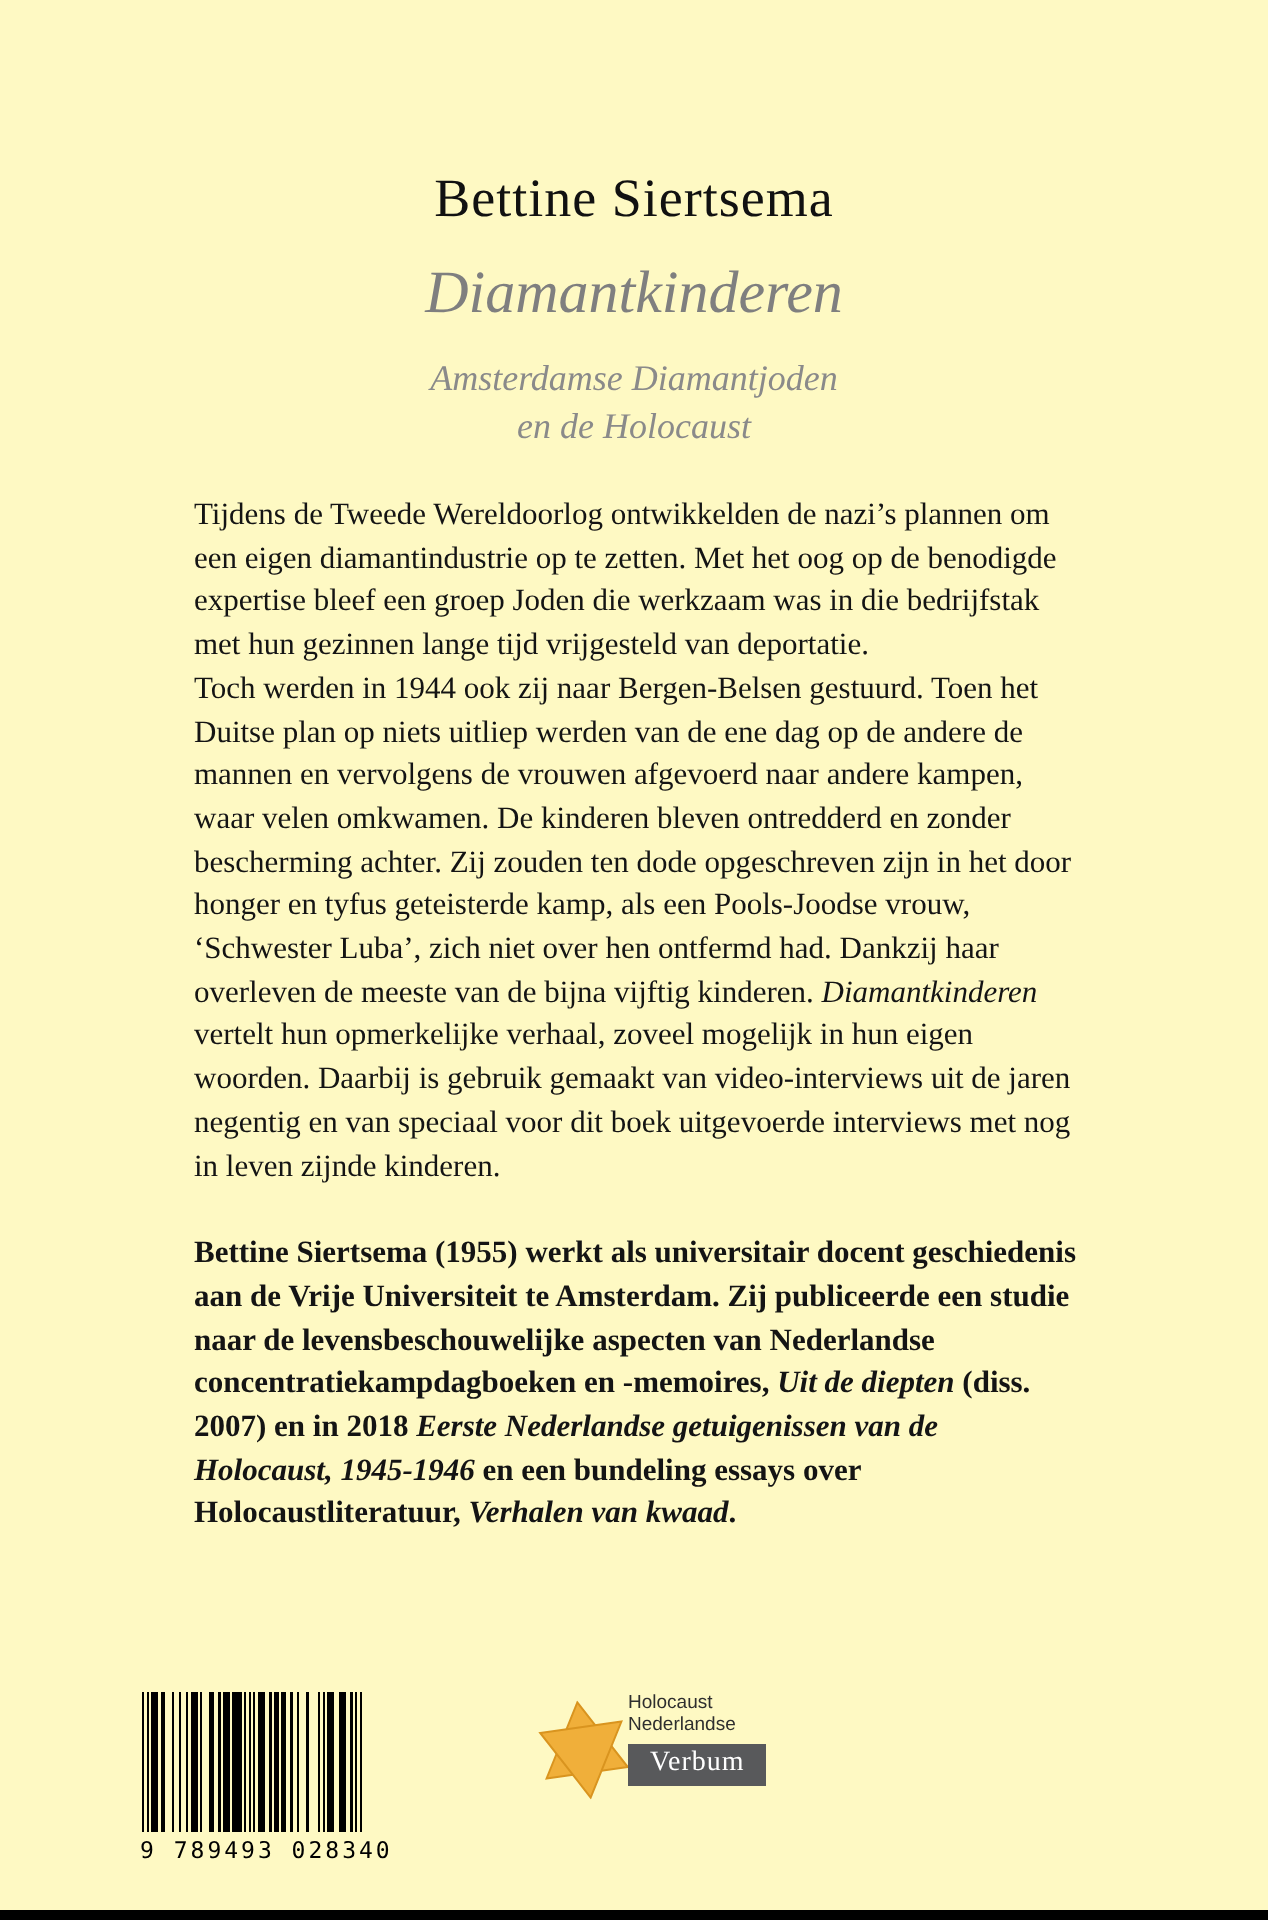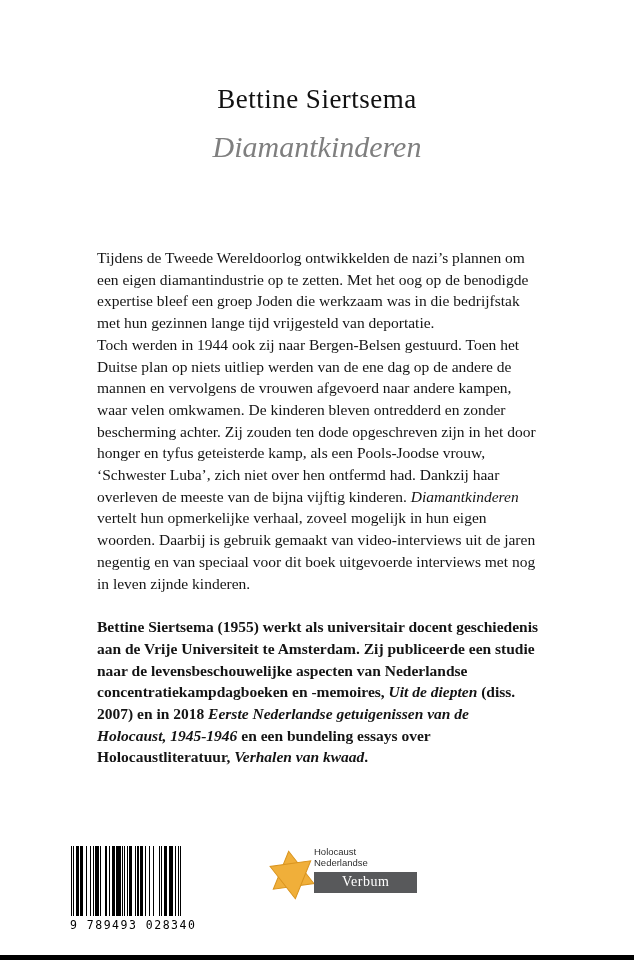"Bettine Siertsema" .cover { background: #ffffff -> #fef9c3 }
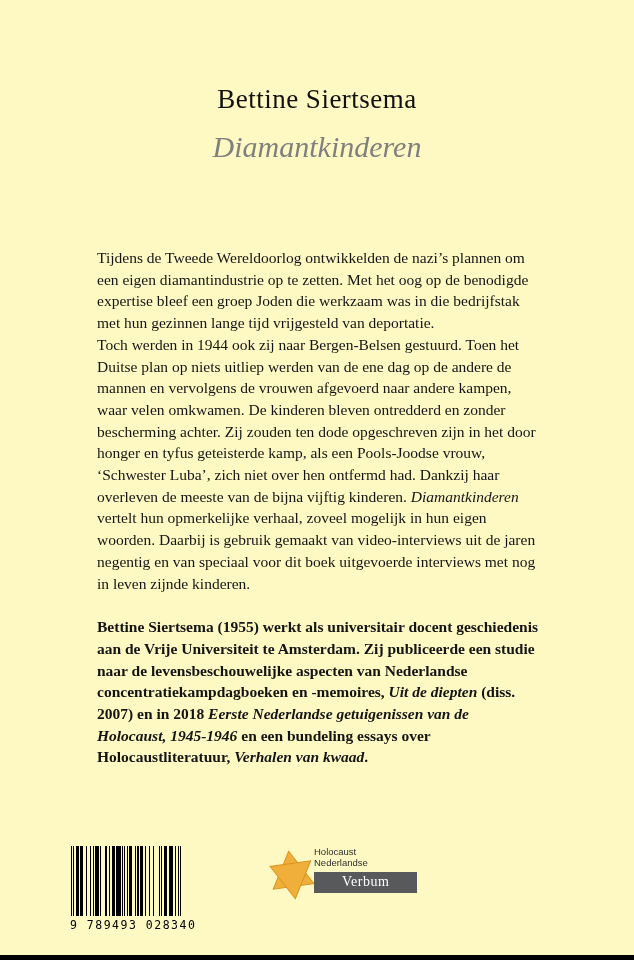"Amsterdamse Diamantjoden" div { html: none -> <div>Amsterdamse Diamantjoden</div> }
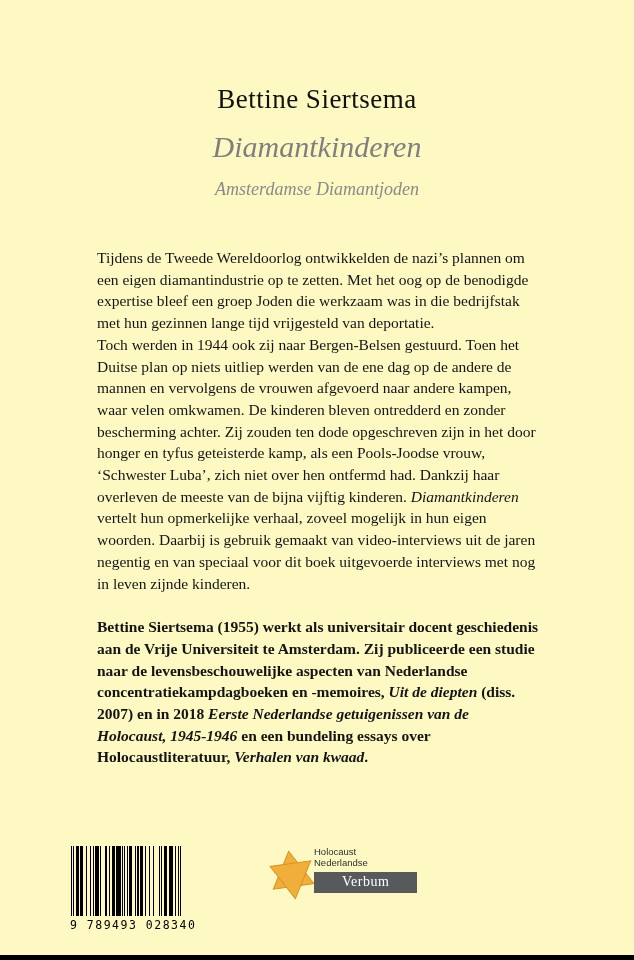"en de Holocaust" div { html: none -> <div>en de Holocaust</div> }
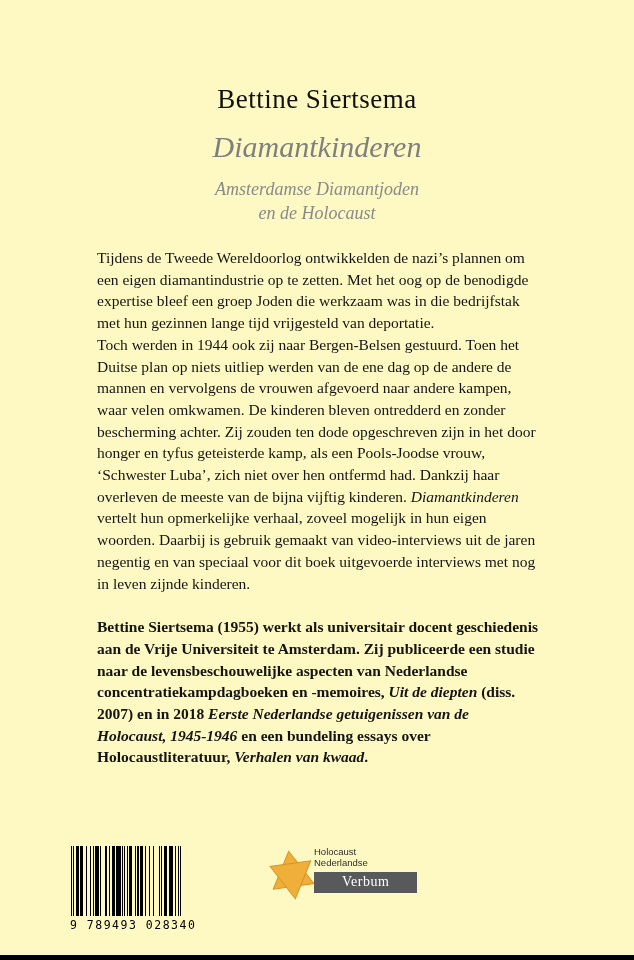"Verbum" .verbum { padding: 2px 28px 3px -> 2px 11px 3px }
